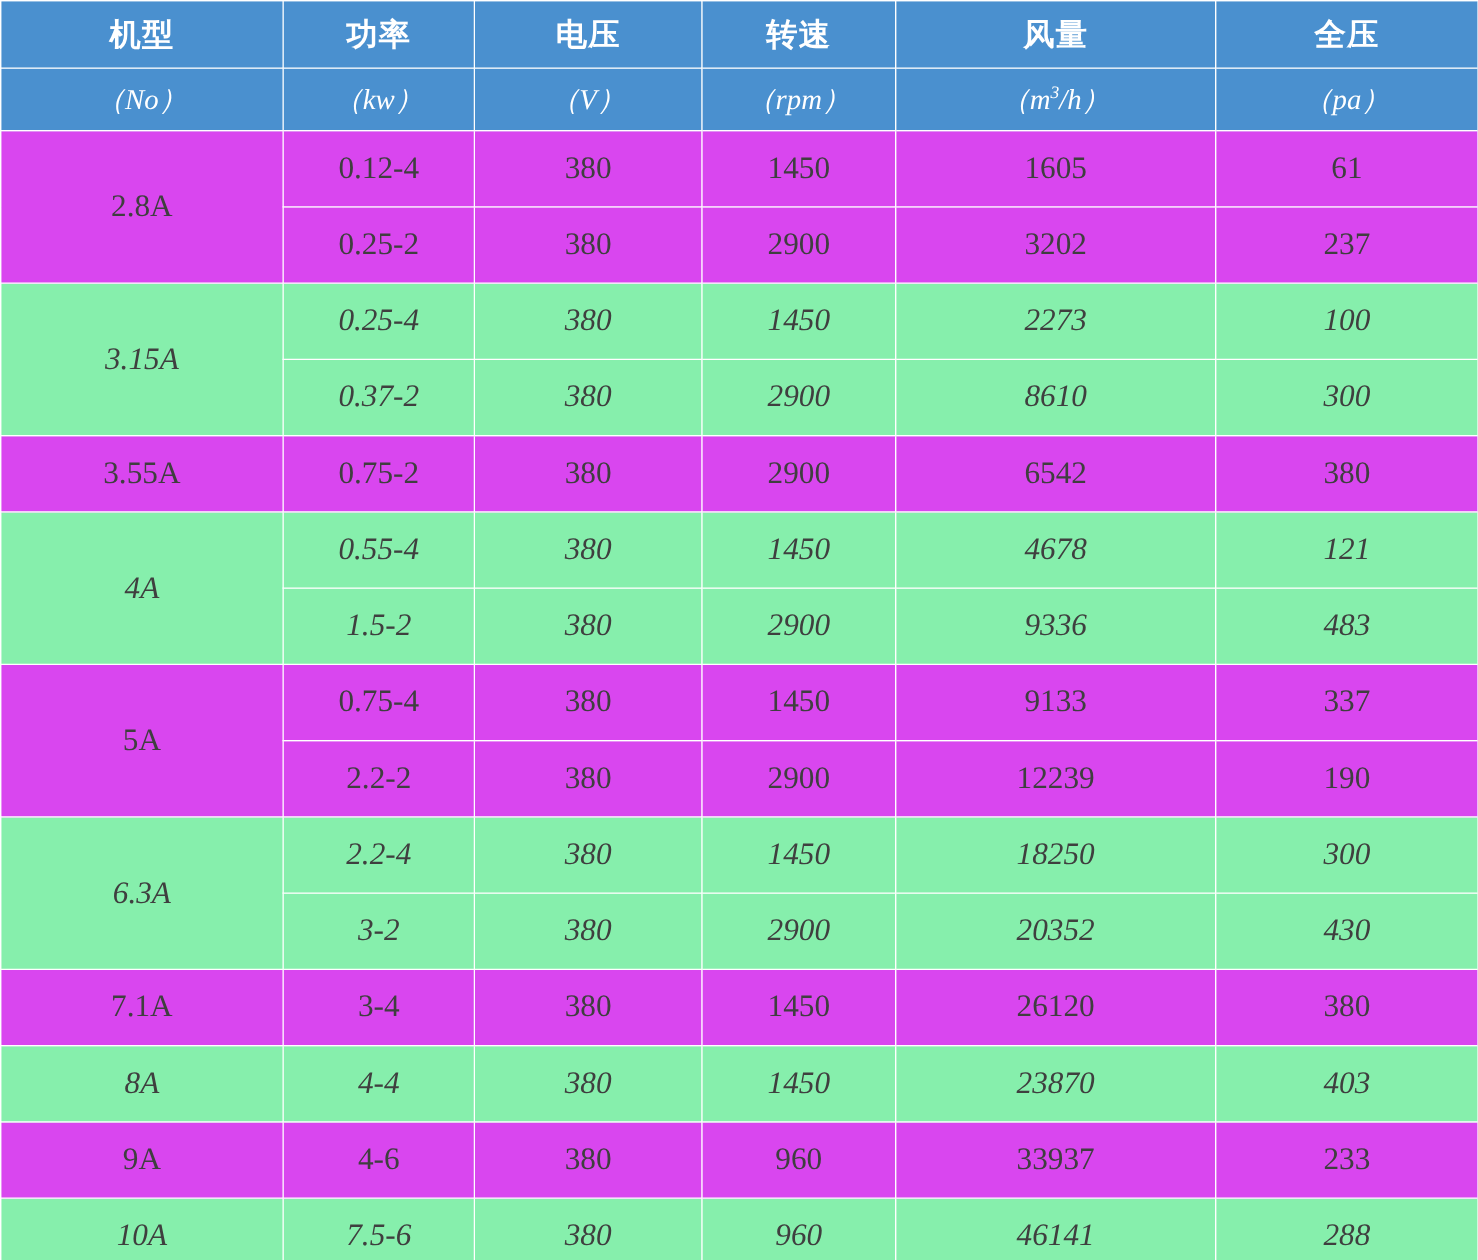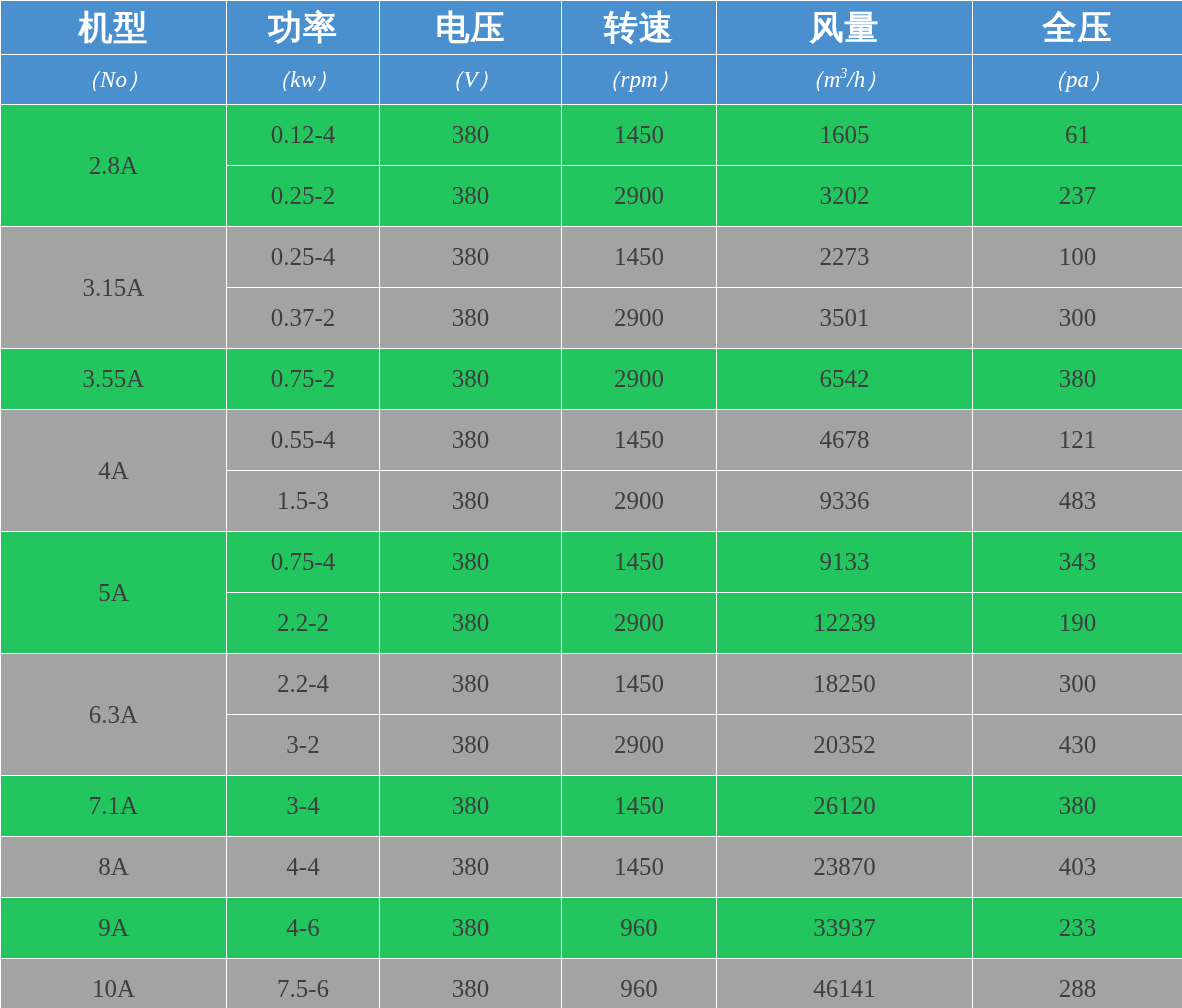"机型" thead tr.row-cn th { font-size: 34px -> 25px }
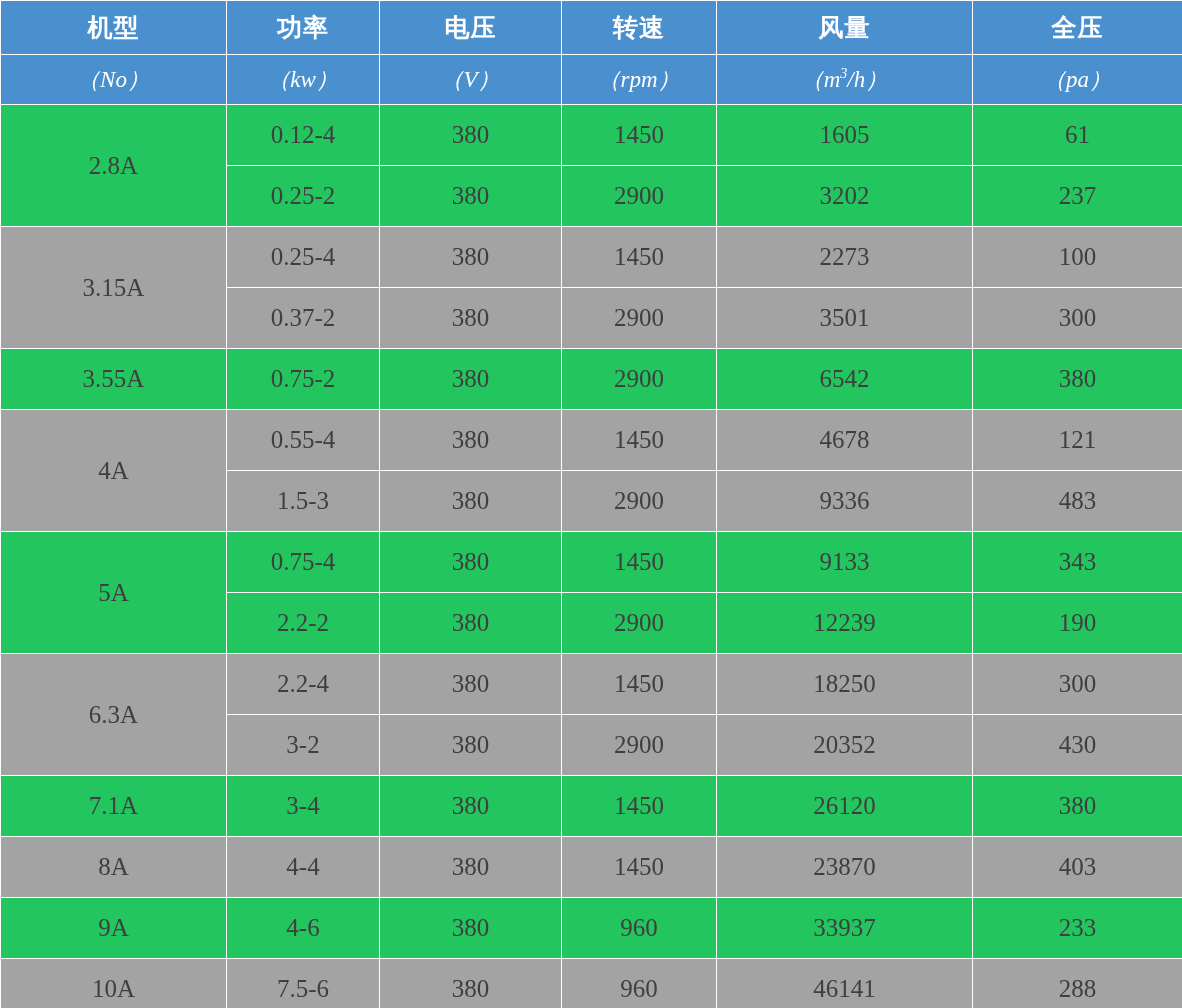"0.12-4" tbody tr.band-gray td { background: #22c55e -> #d946ef }
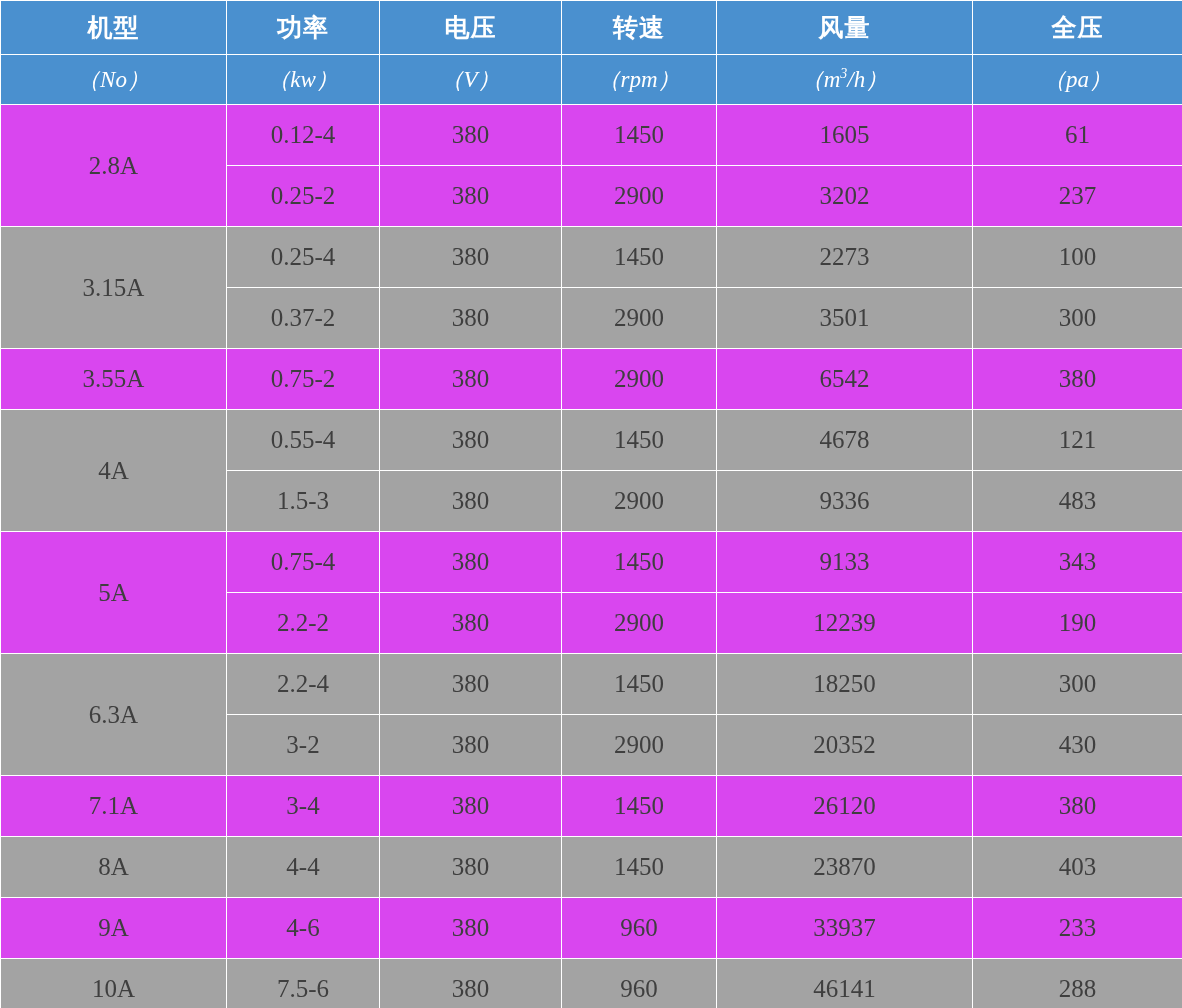"0.25-4" tbody tr.band-white td { background: #a3a3a3 -> #86efac; font-style: none -> italic }
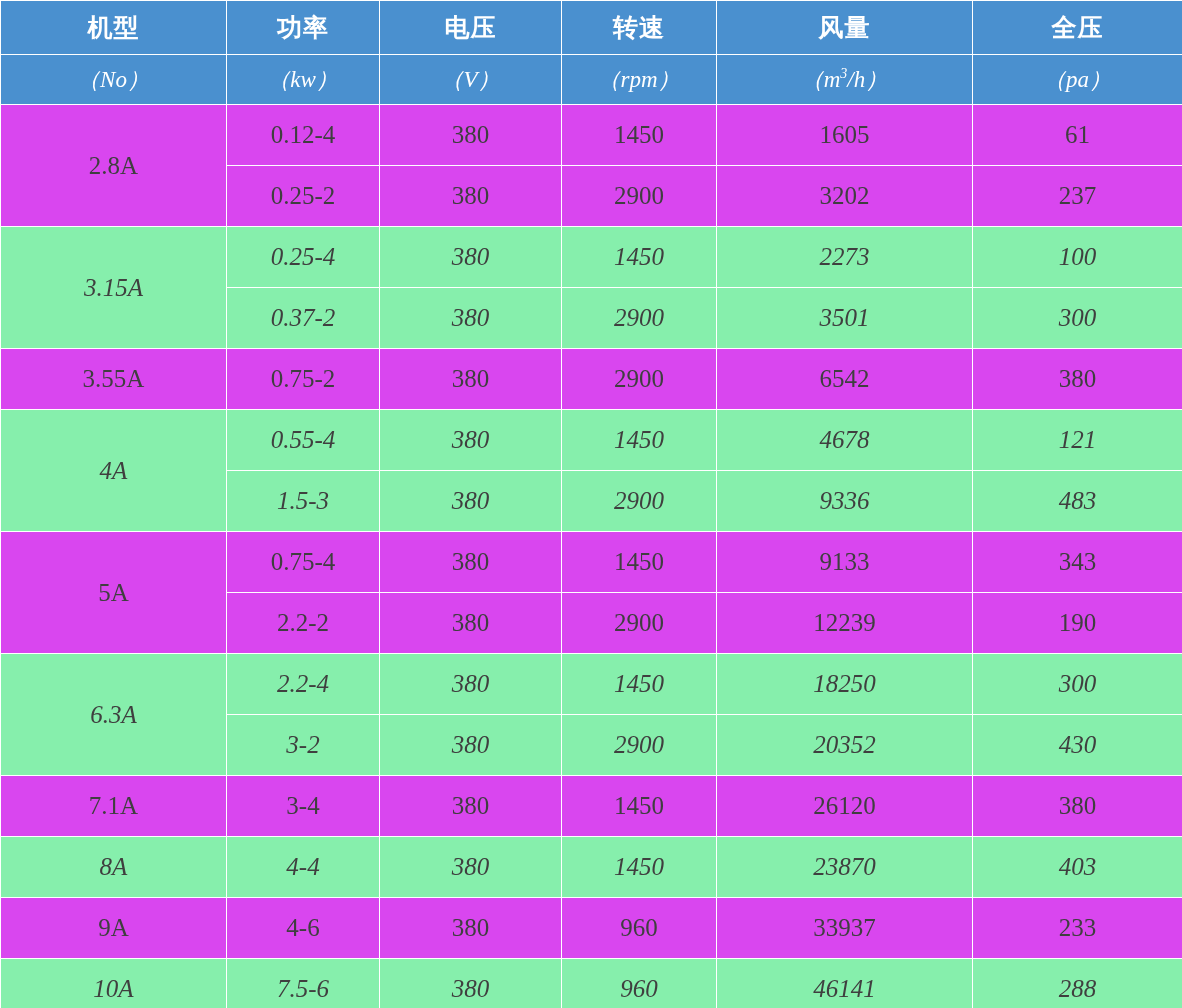"3501" td { text: 3501 -> 8610 }
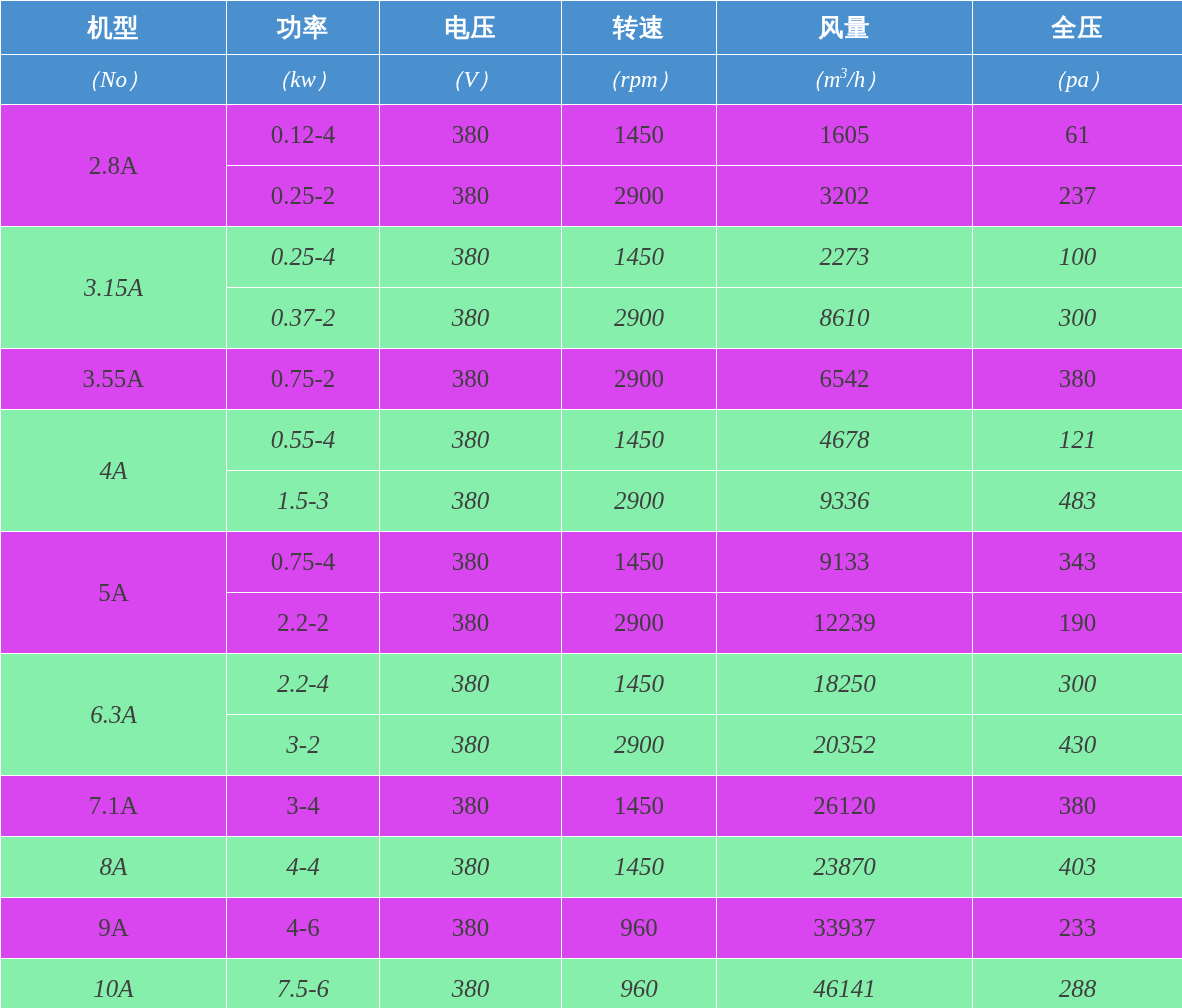"1.5-3" td { text: 1.5-3 -> 1.5-2 }
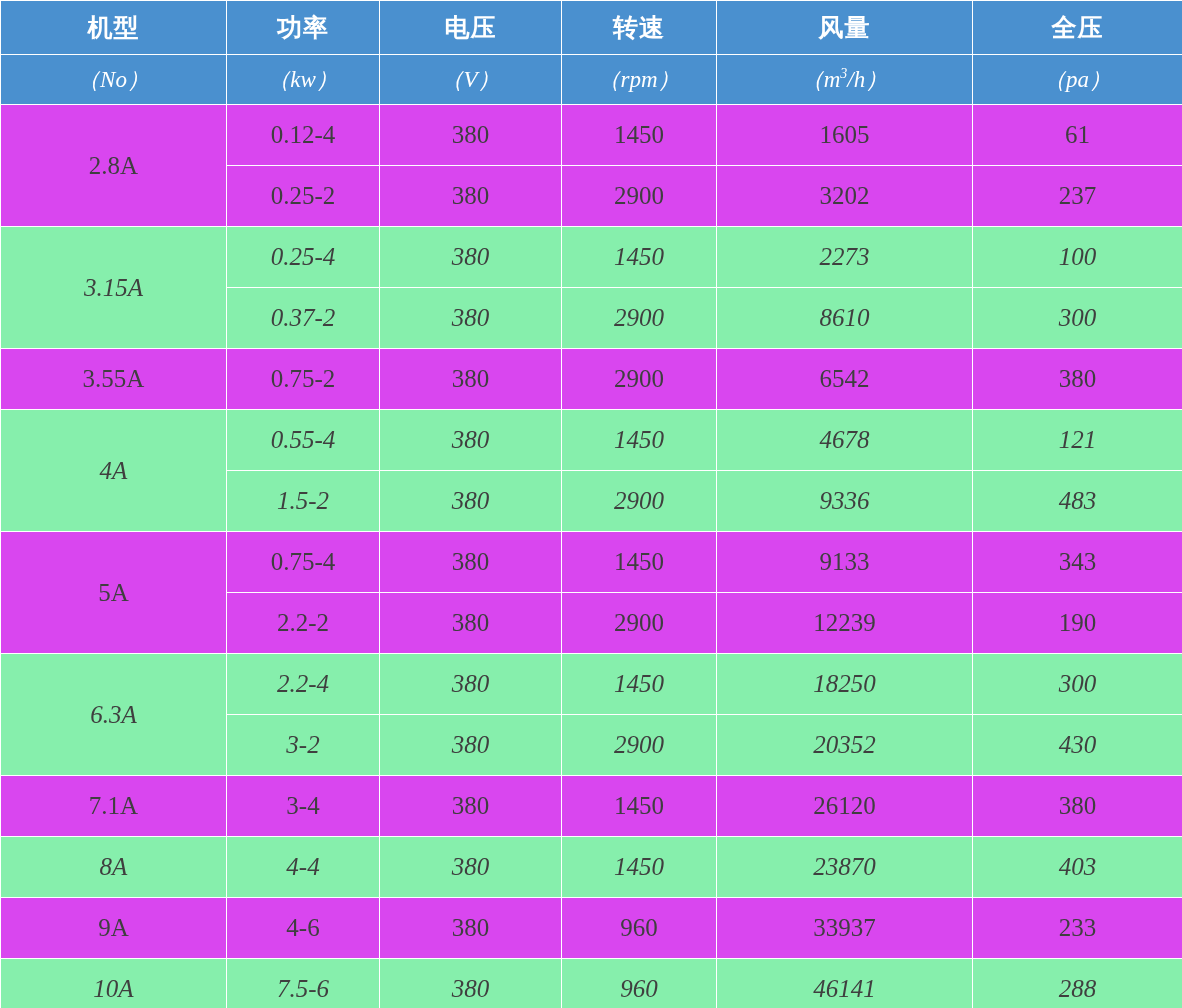"343" td { text: 343 -> 337 }
